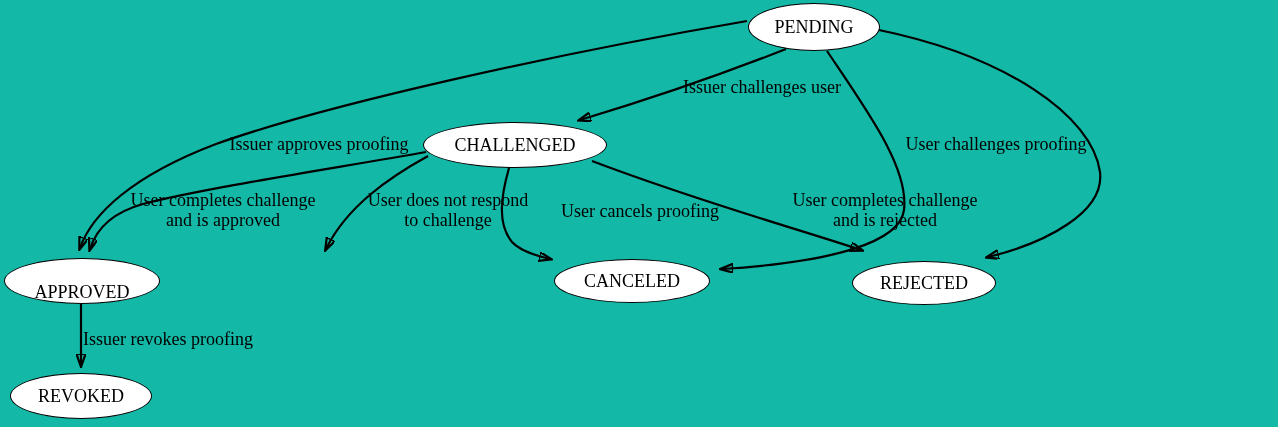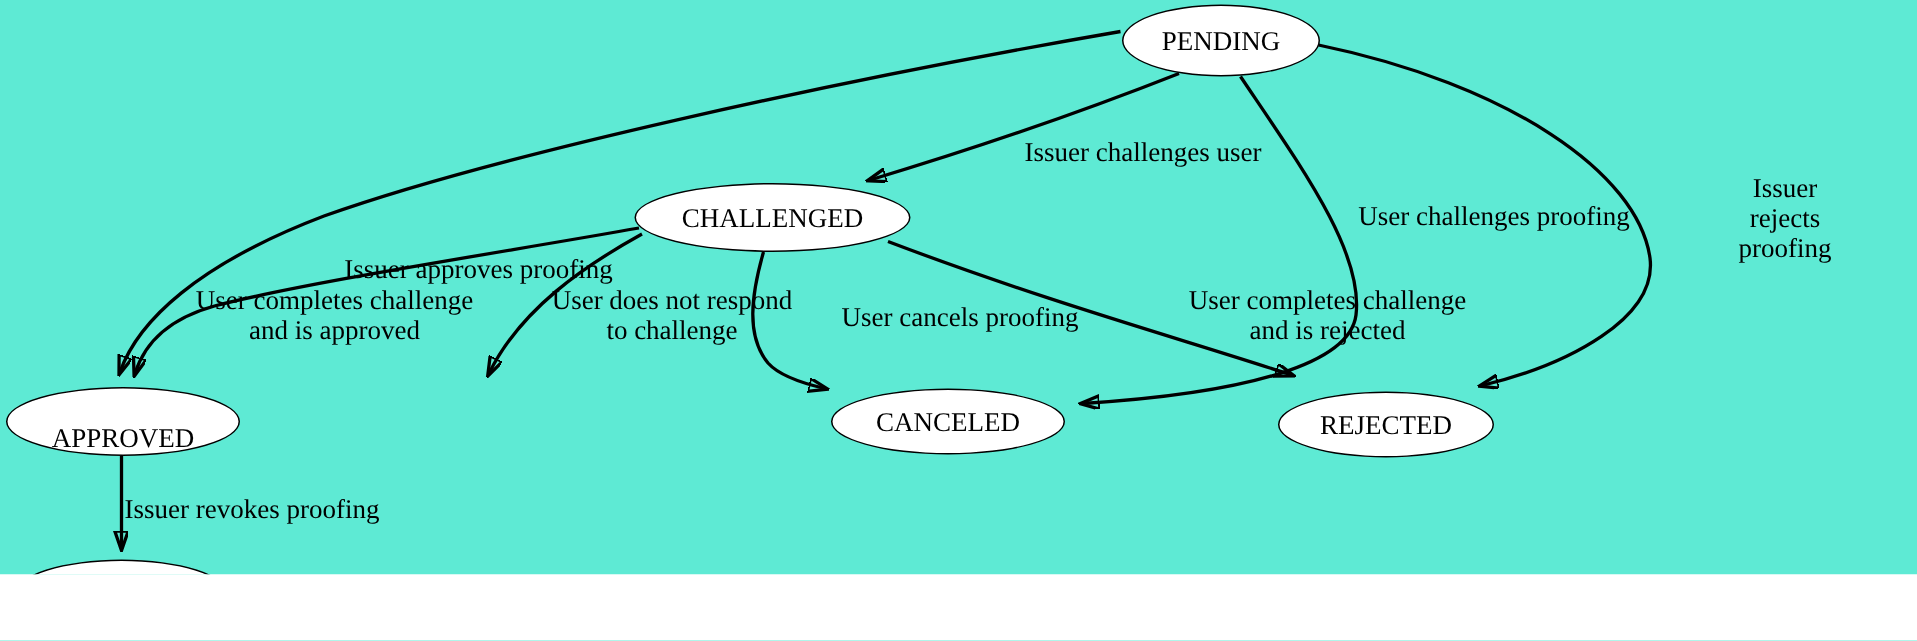"PENDING" #canvas { background: #5eead4 -> #14b8a6; height: 383px -> 427px }
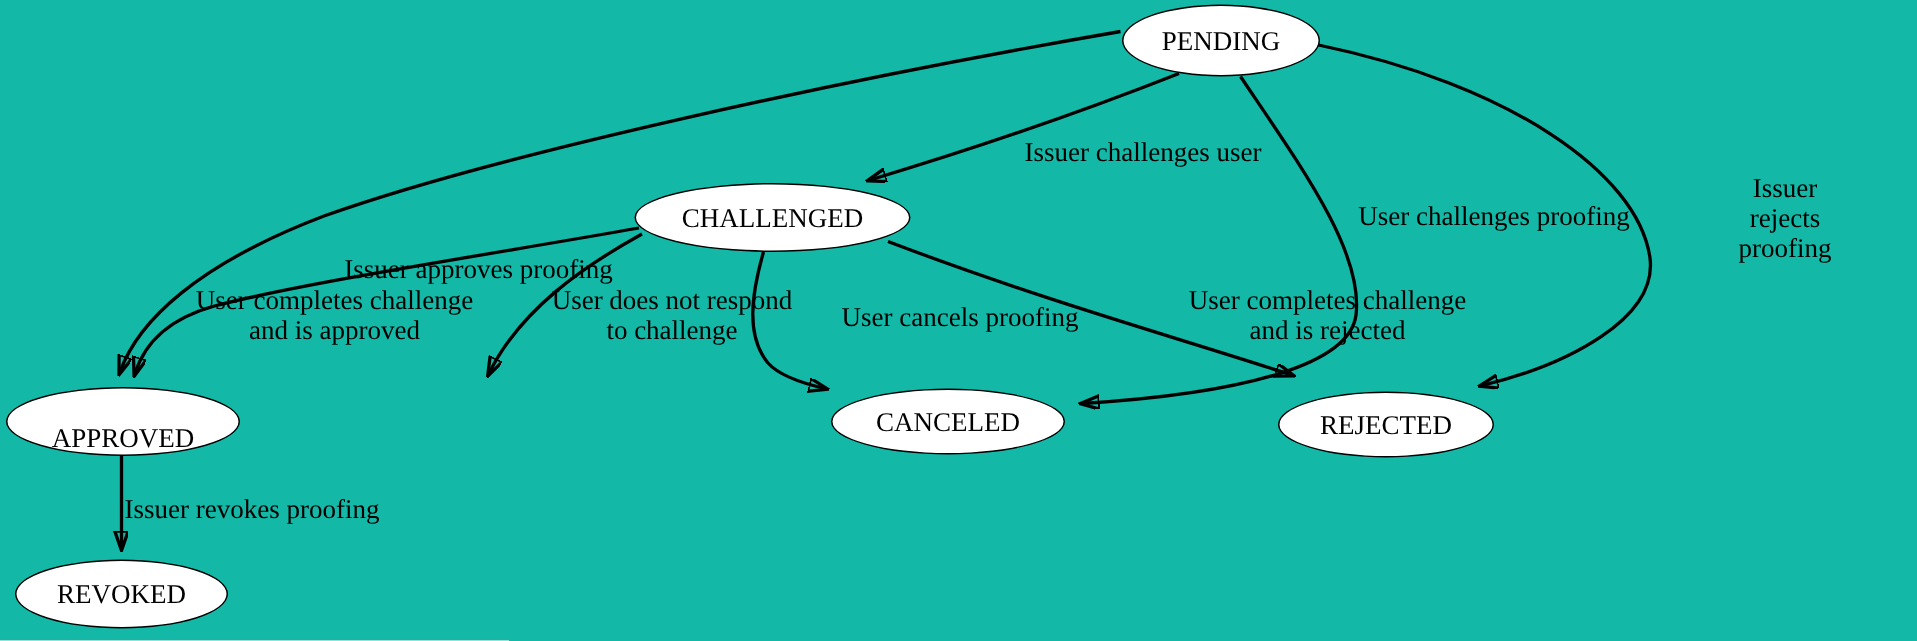"Issuer challenges user" div.edge-label { margin-top: 14px -> none }
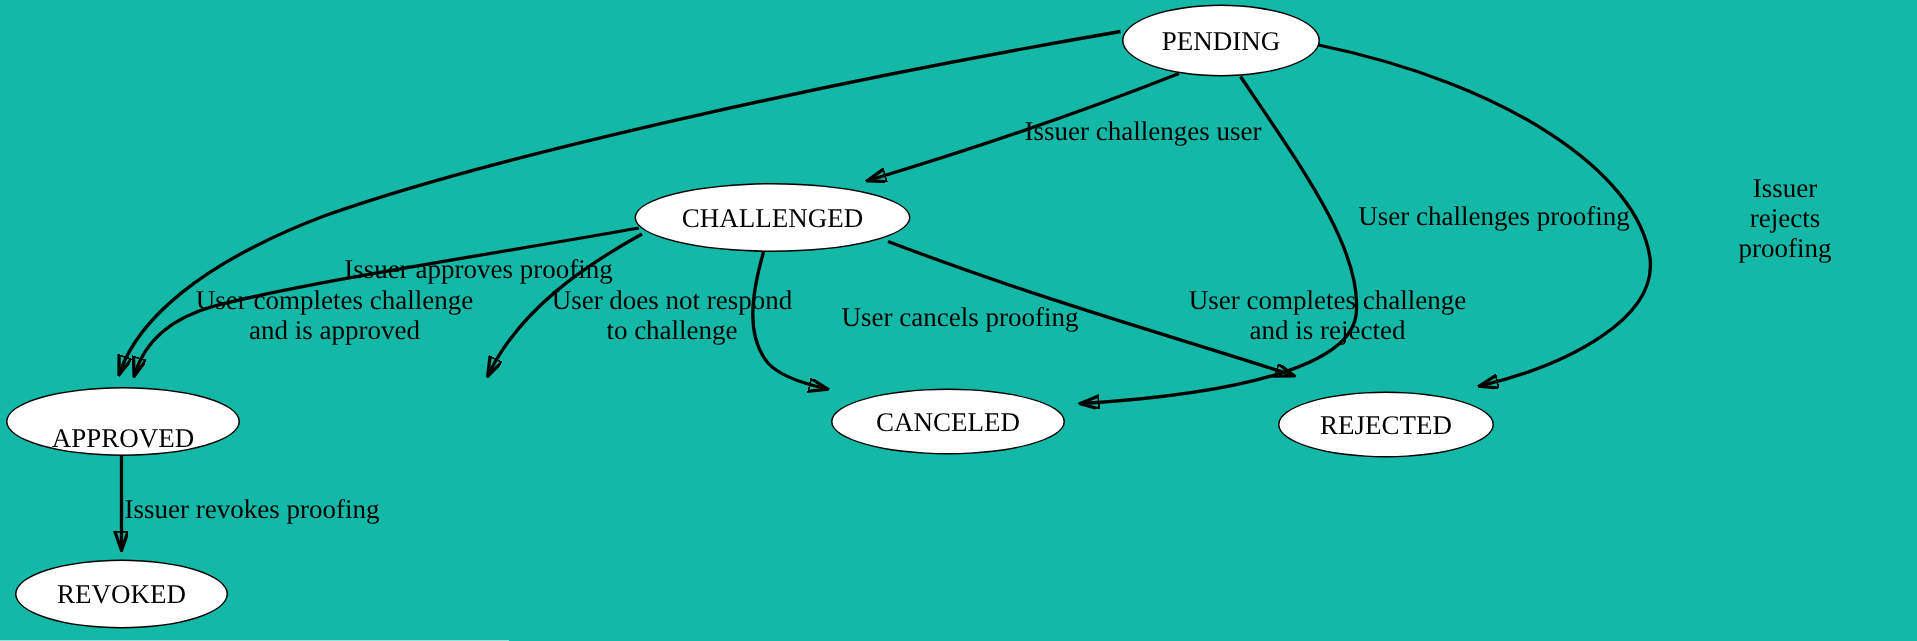"Issuer rejects proofing" div.edge-label { html: <div>Issuer rejects proofing</div> -> none }
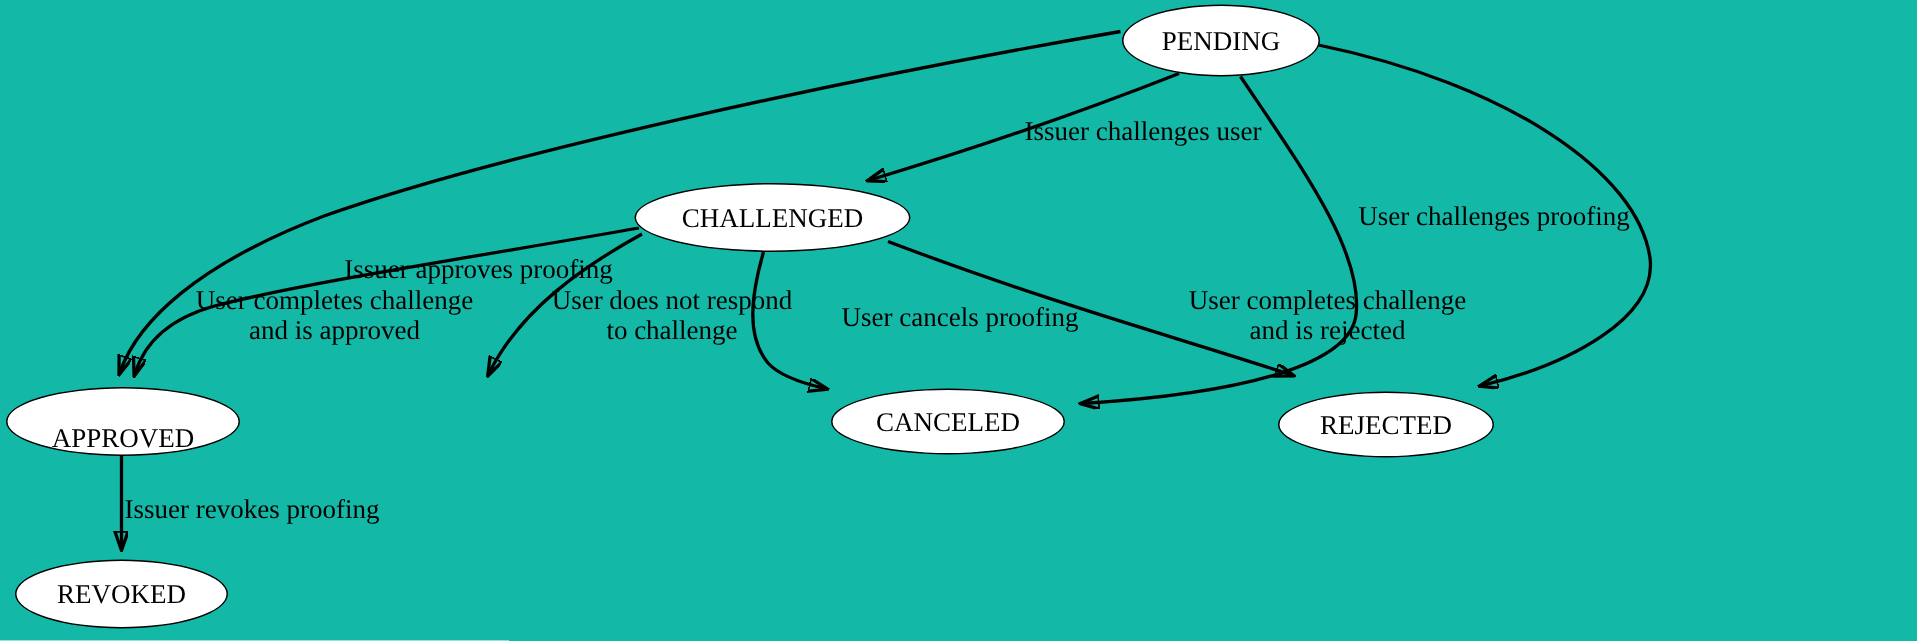"Issuer approves proofing" div.edge-label { margin-top: 35px -> none }
